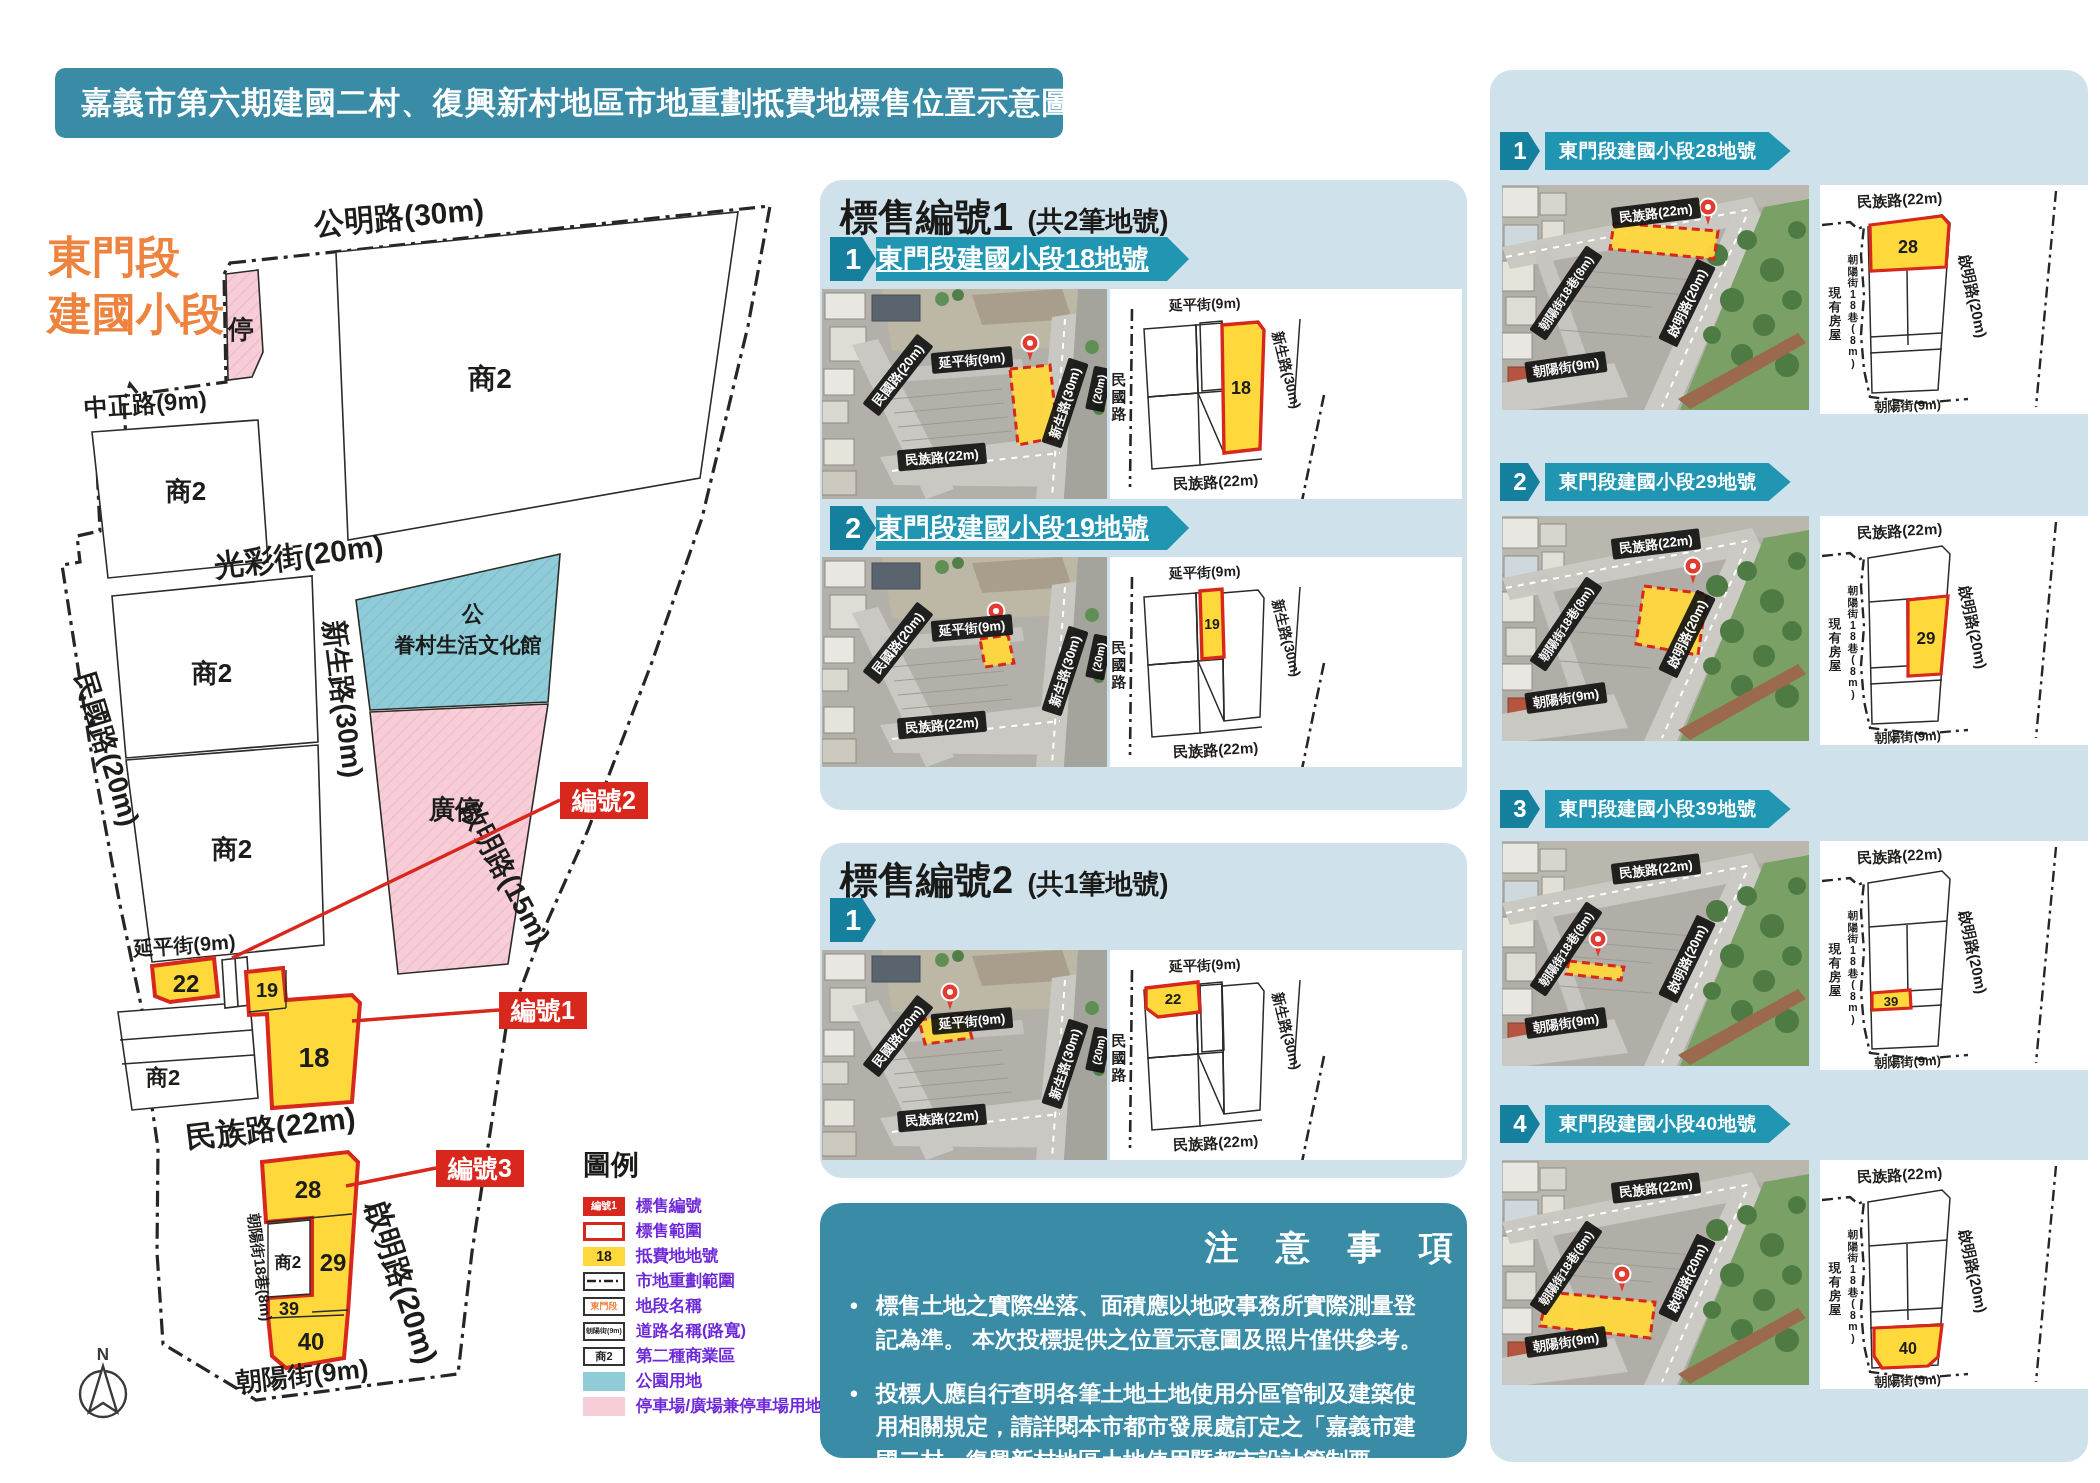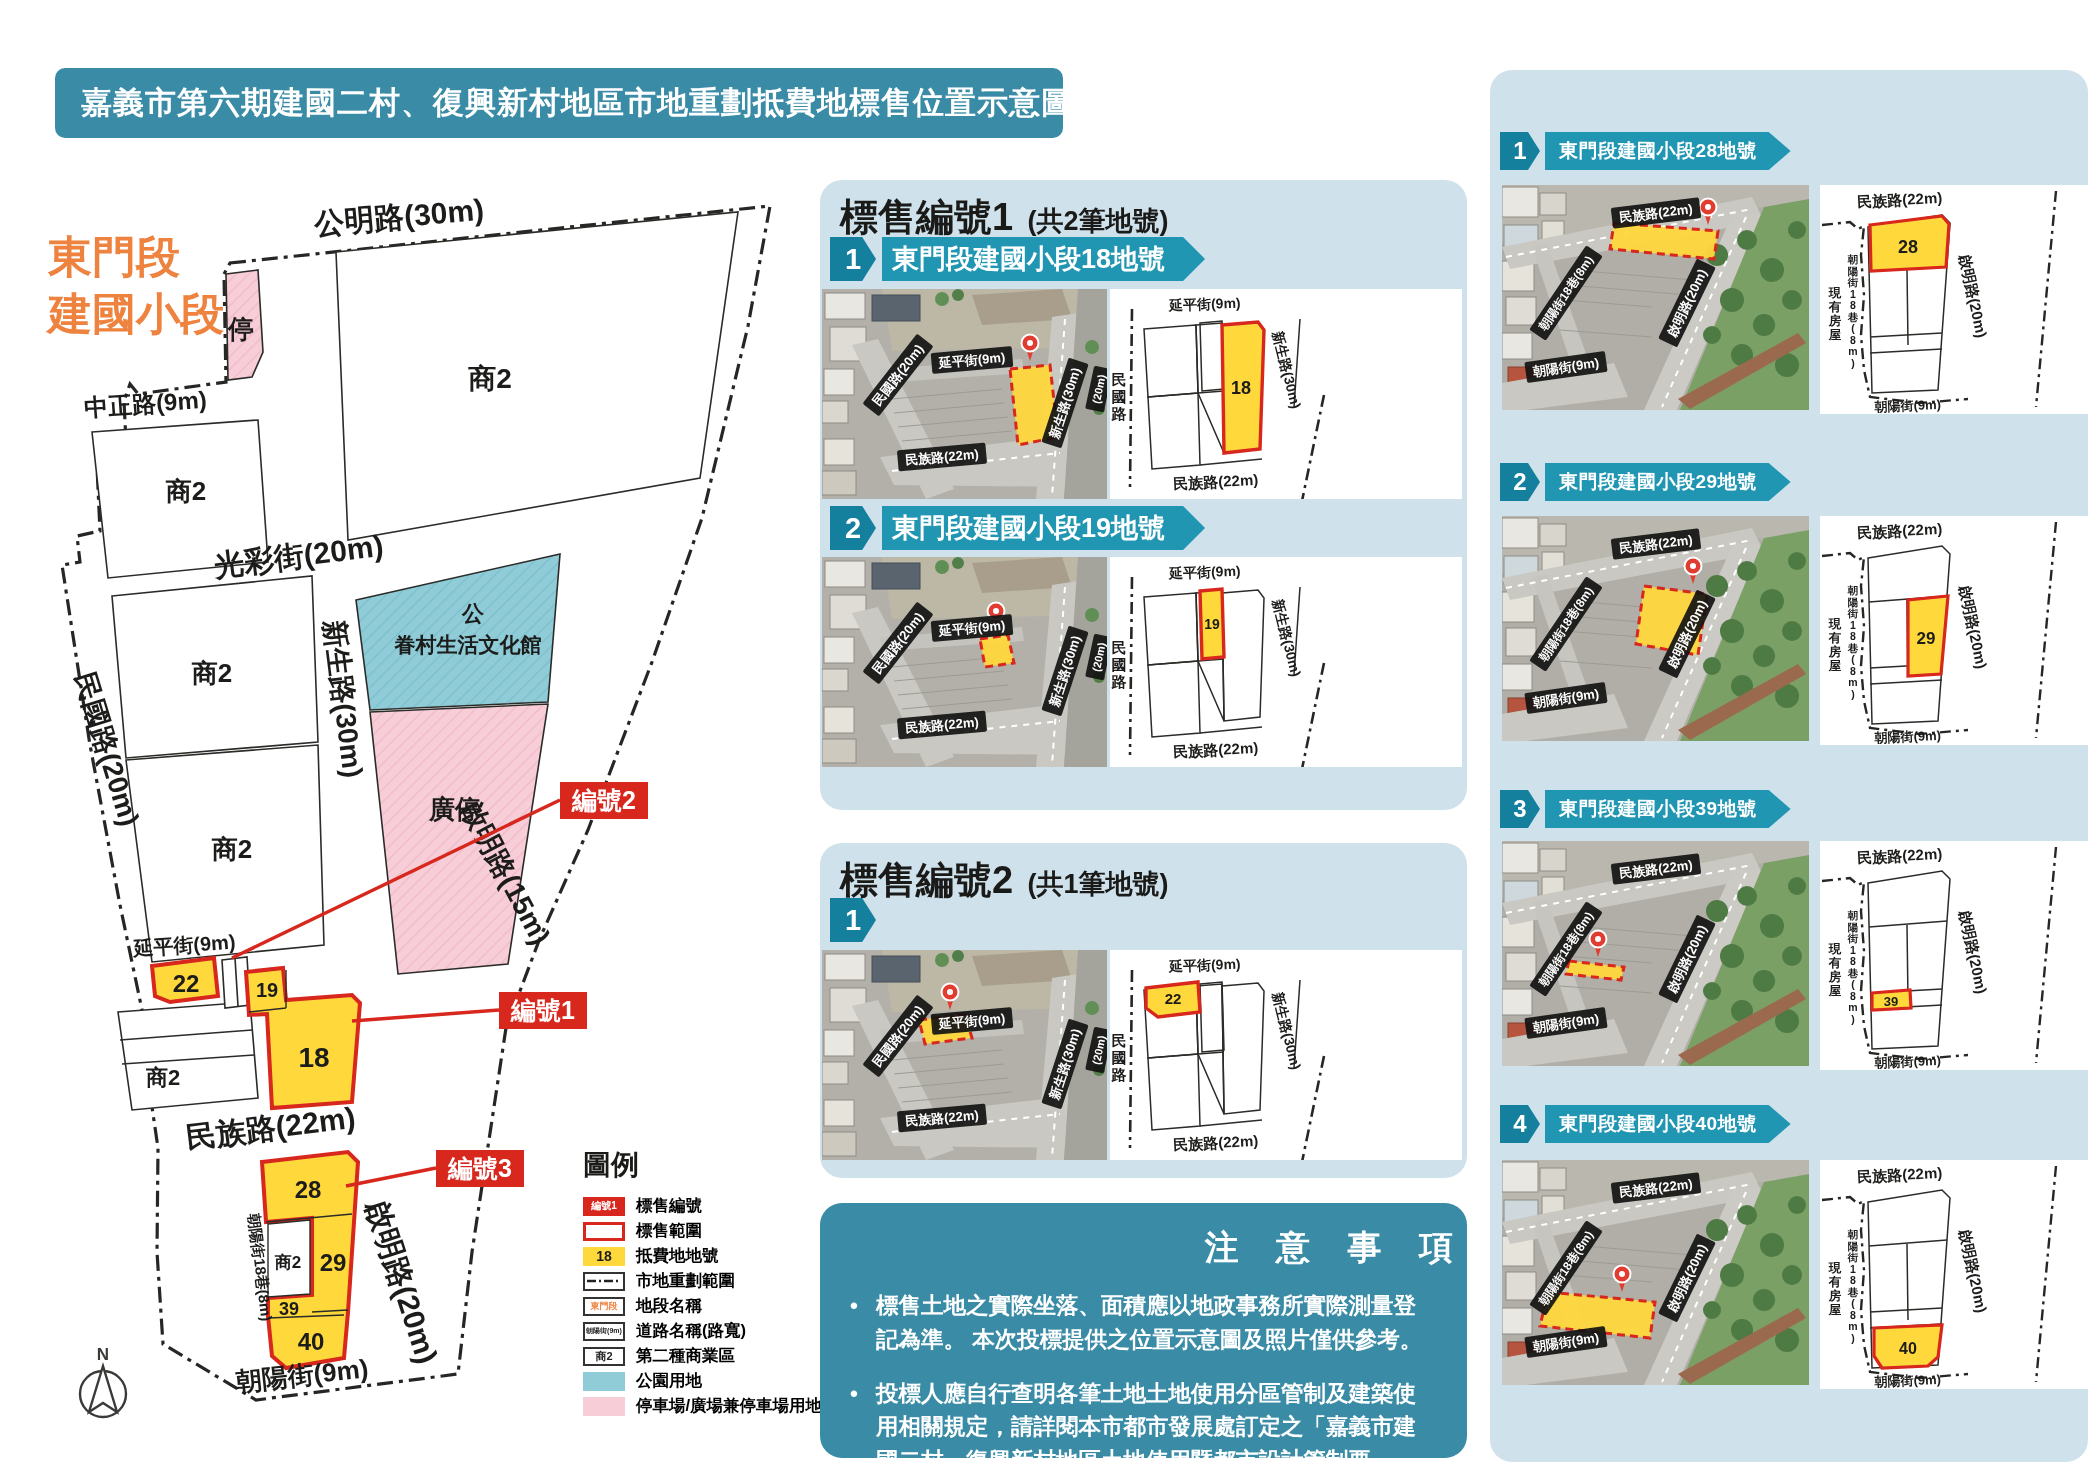"東門段建國小段18地號" .mid .rlabel { margin-left: 6px -> 0; padding: 0 40px 0 10px -> 0 40px 0 0; text-decoration: none -> underline }
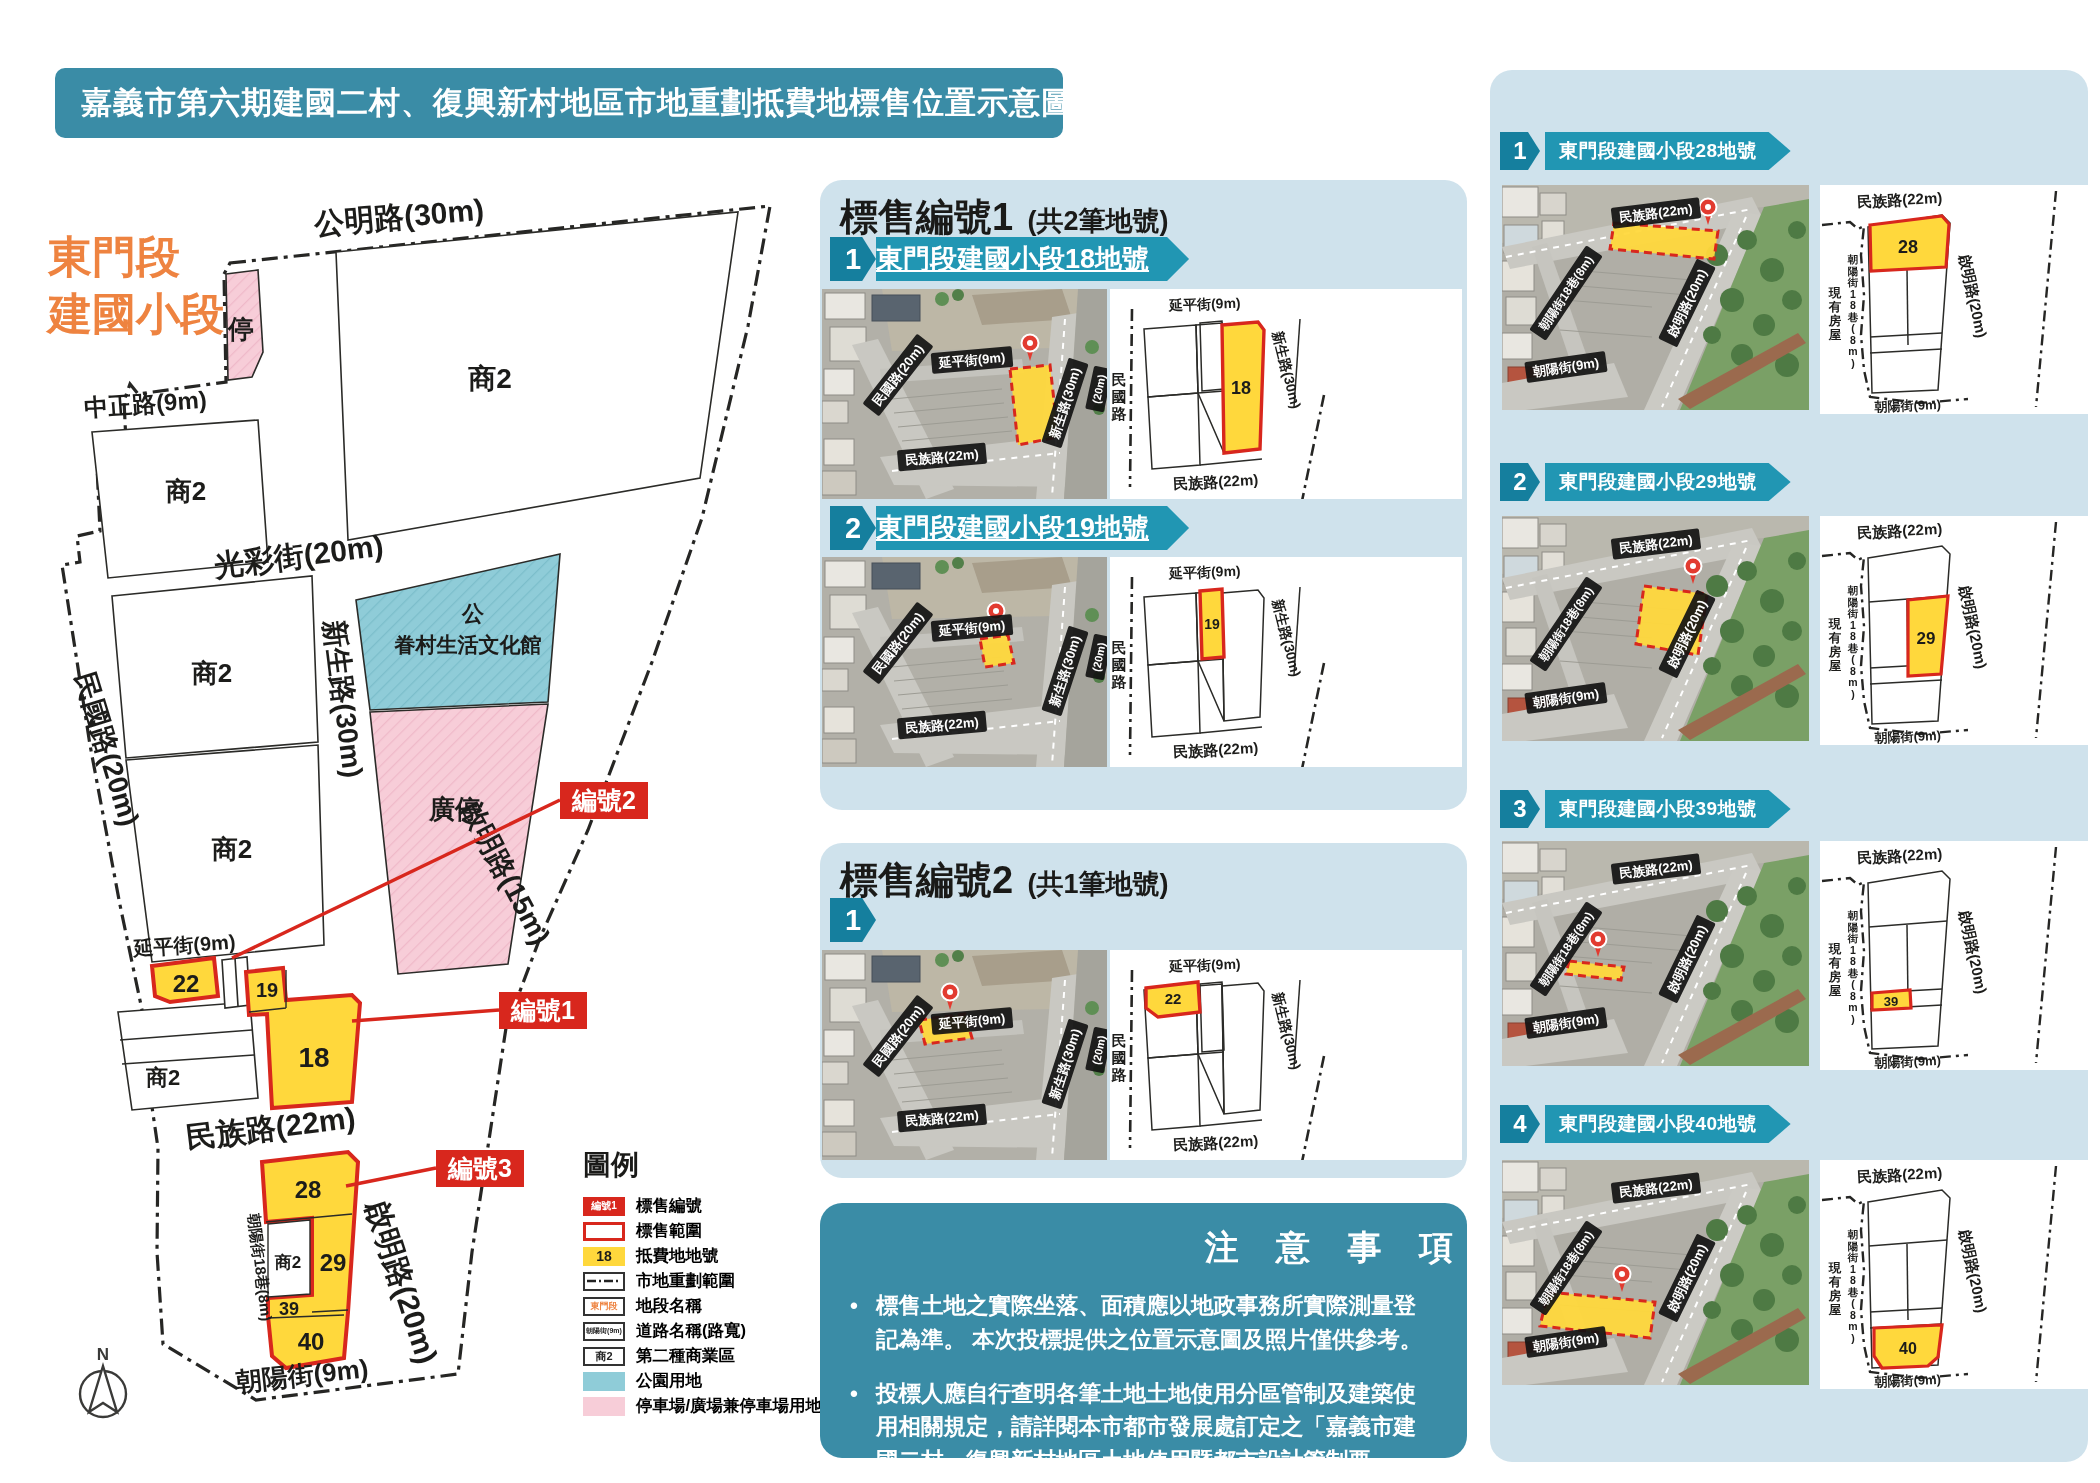"標售編號" .lg-label { color: #000000 -> #6d28d9 }
